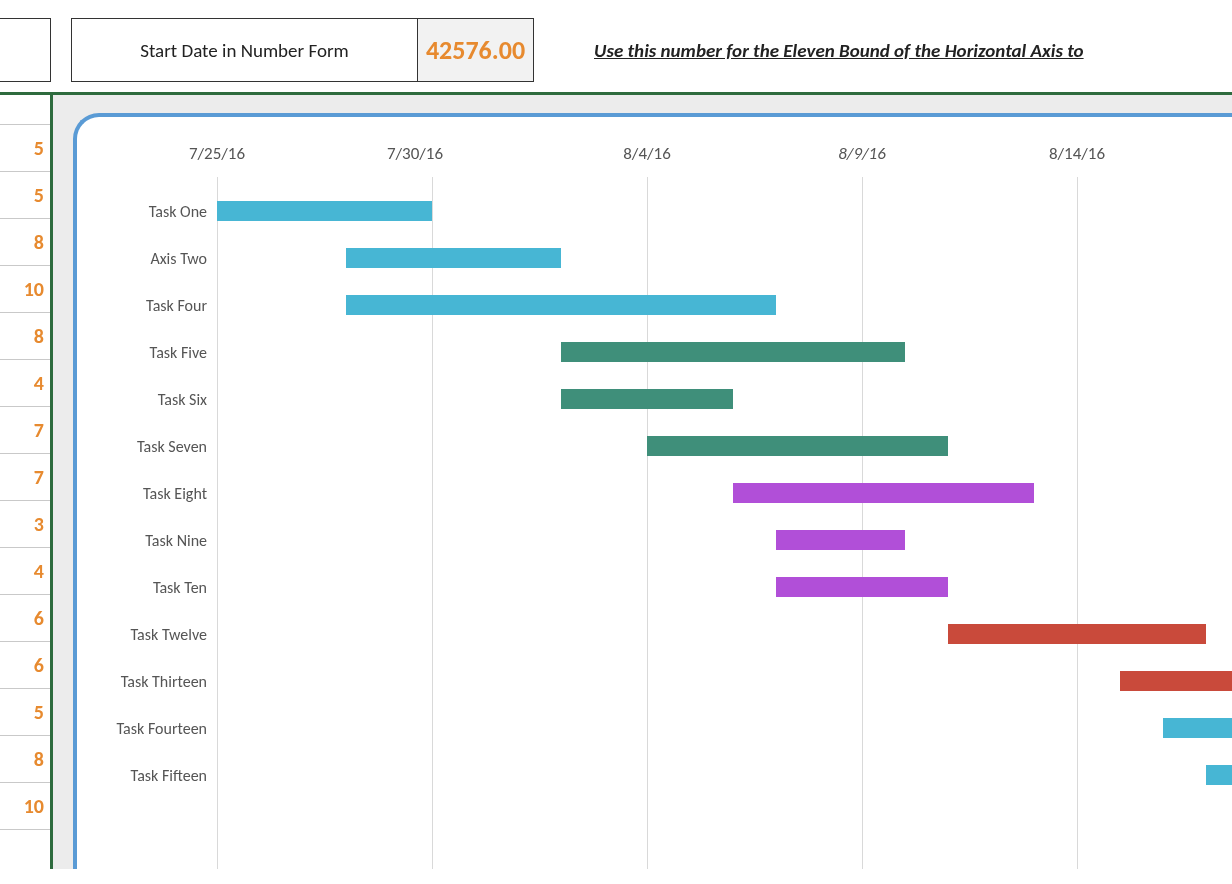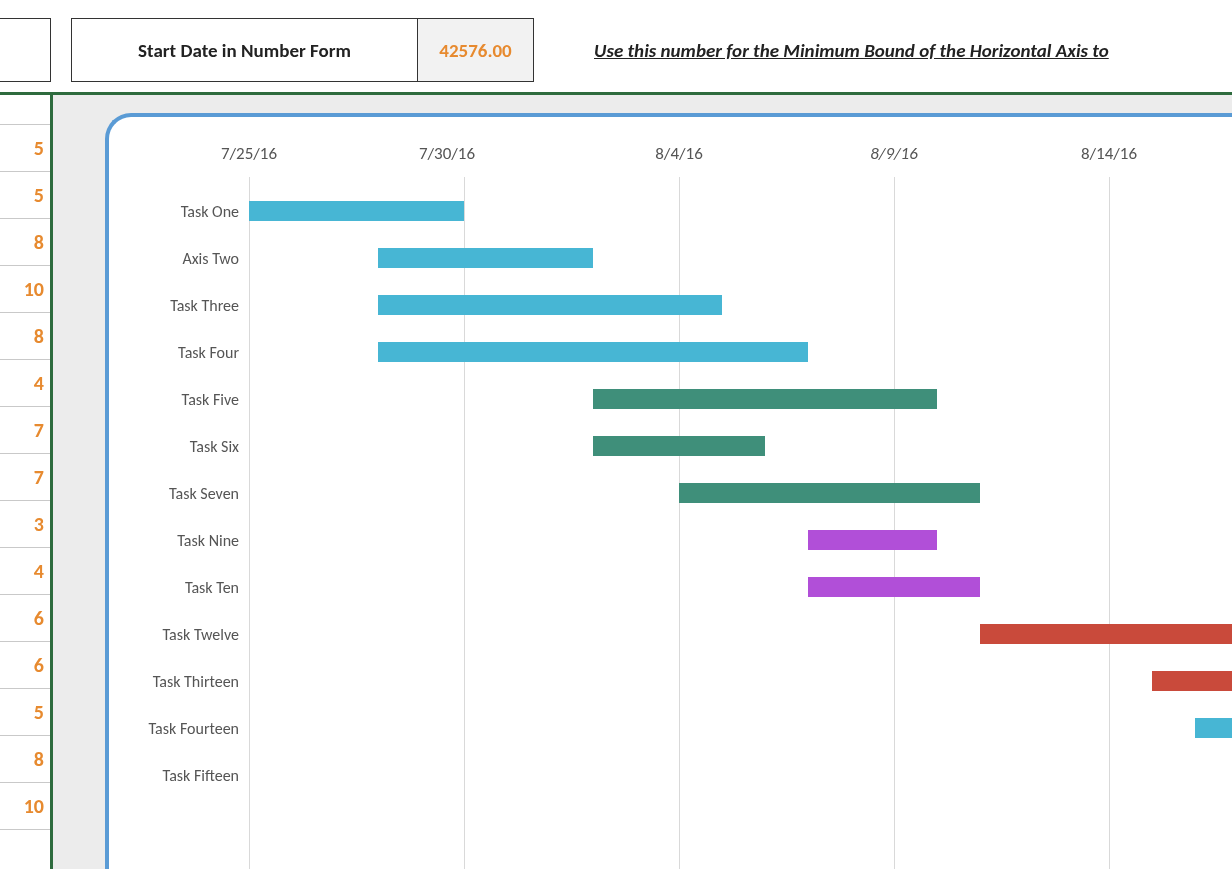"Start Date in Number Form" .label-cell { font-weight: 700 -> 400 }
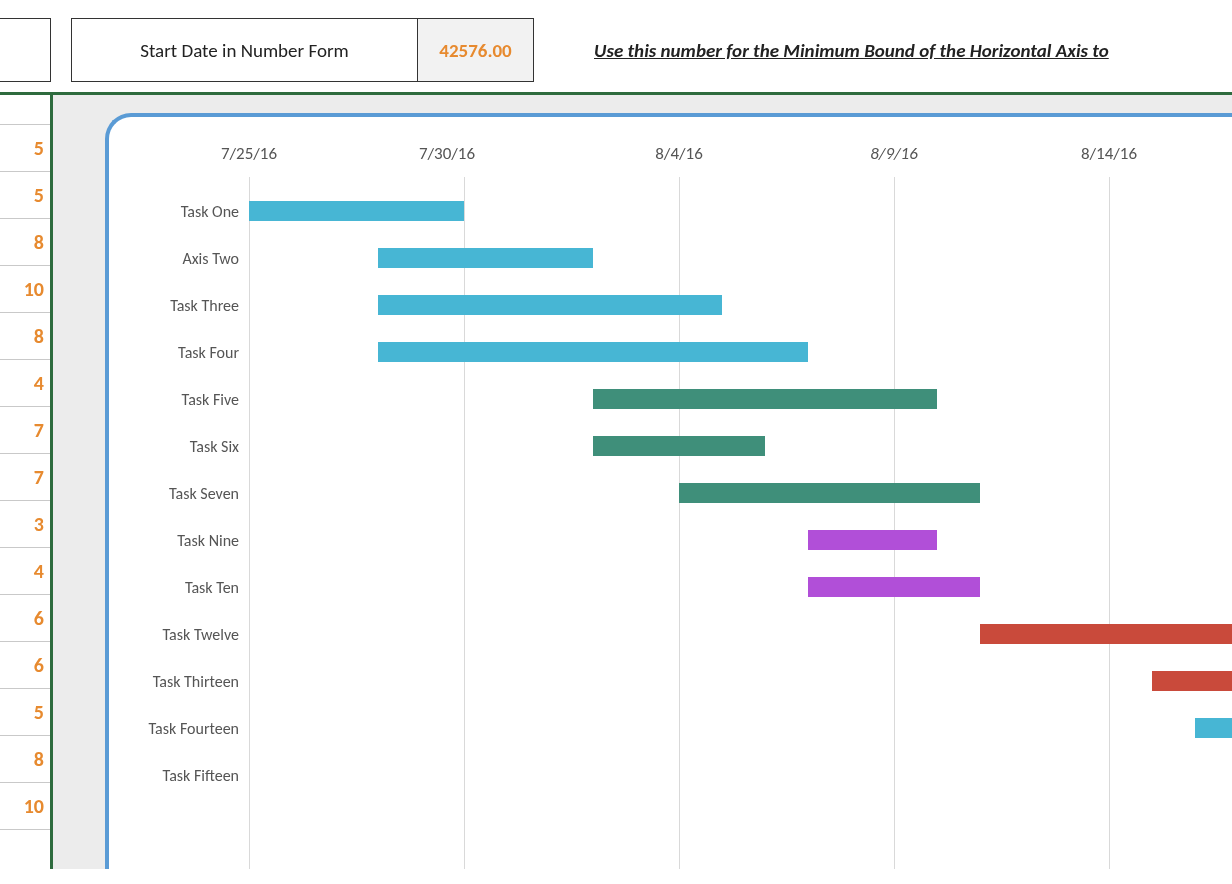"42576.00" .value-cell { font-size: 19px -> 26px }
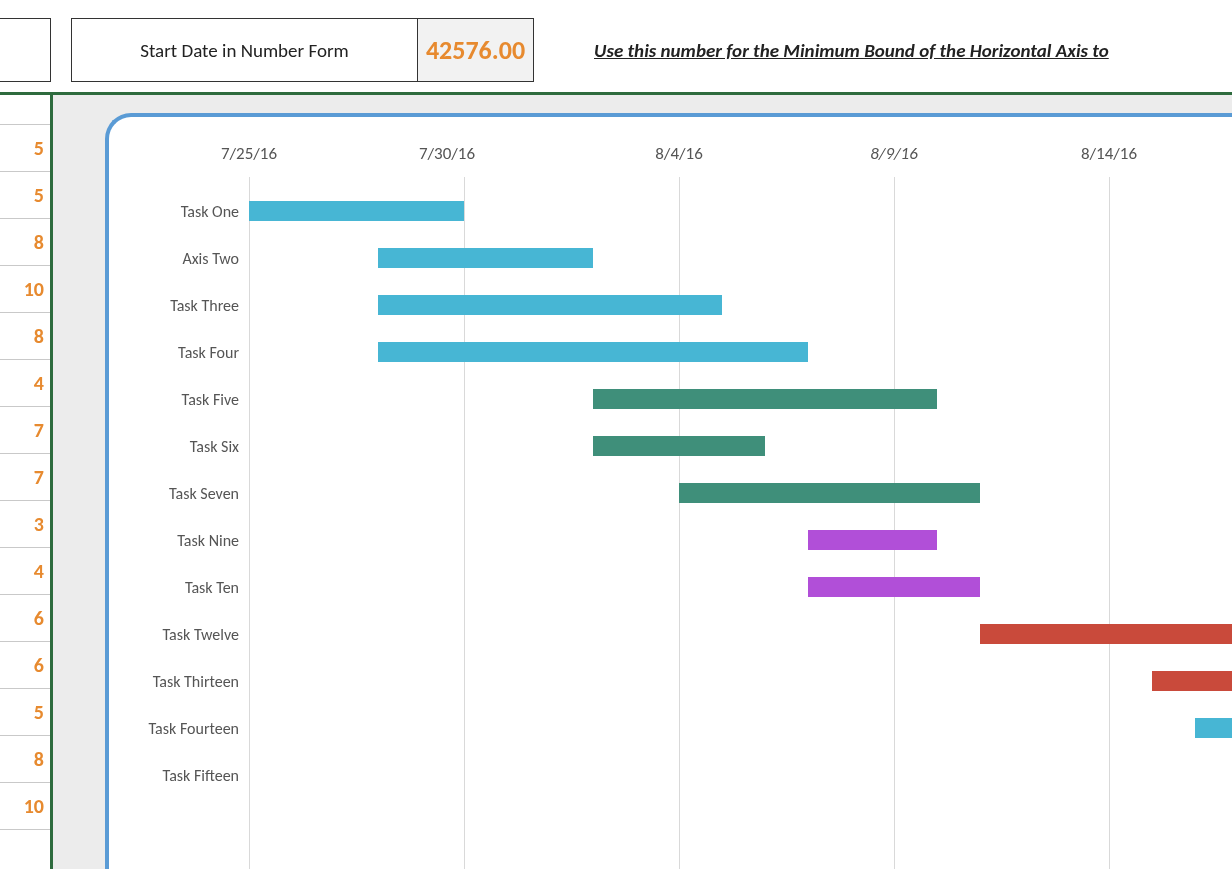"Use this number for the" div.hint-cell { text: Minimum -> Eleven }
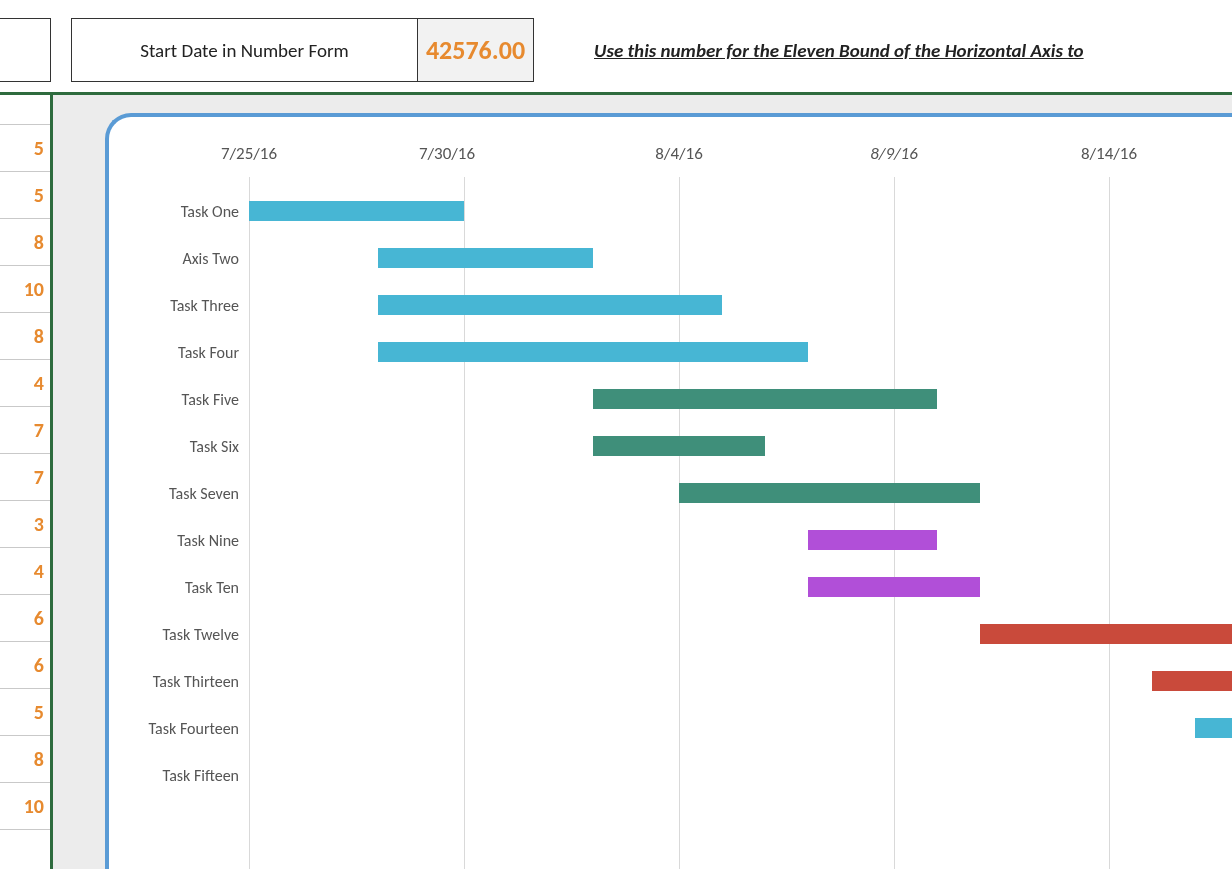"7/25/16" .chart-frame { margin-left: 32px -> none }
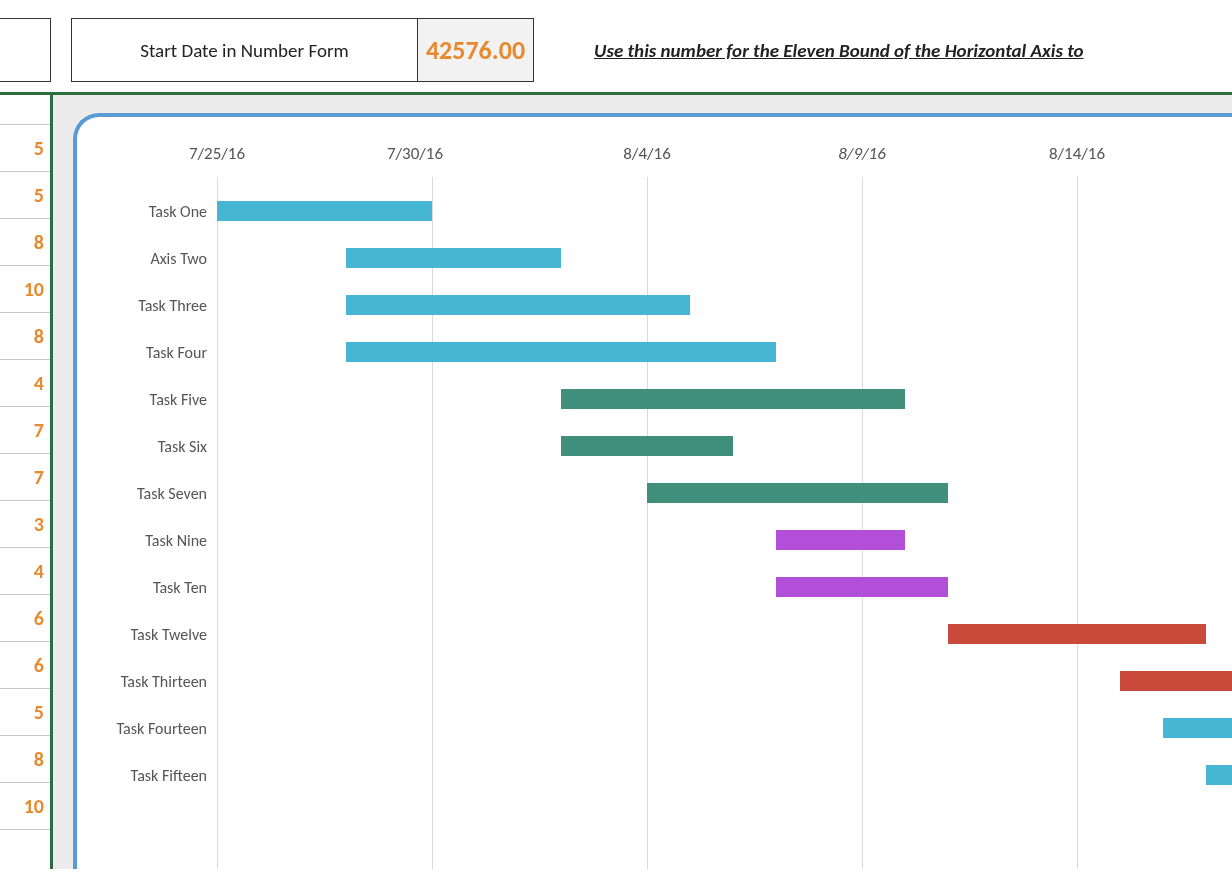"Task Three" div.trow { html: <div> <div>Task Three</div> <div></div> </div> -> none }
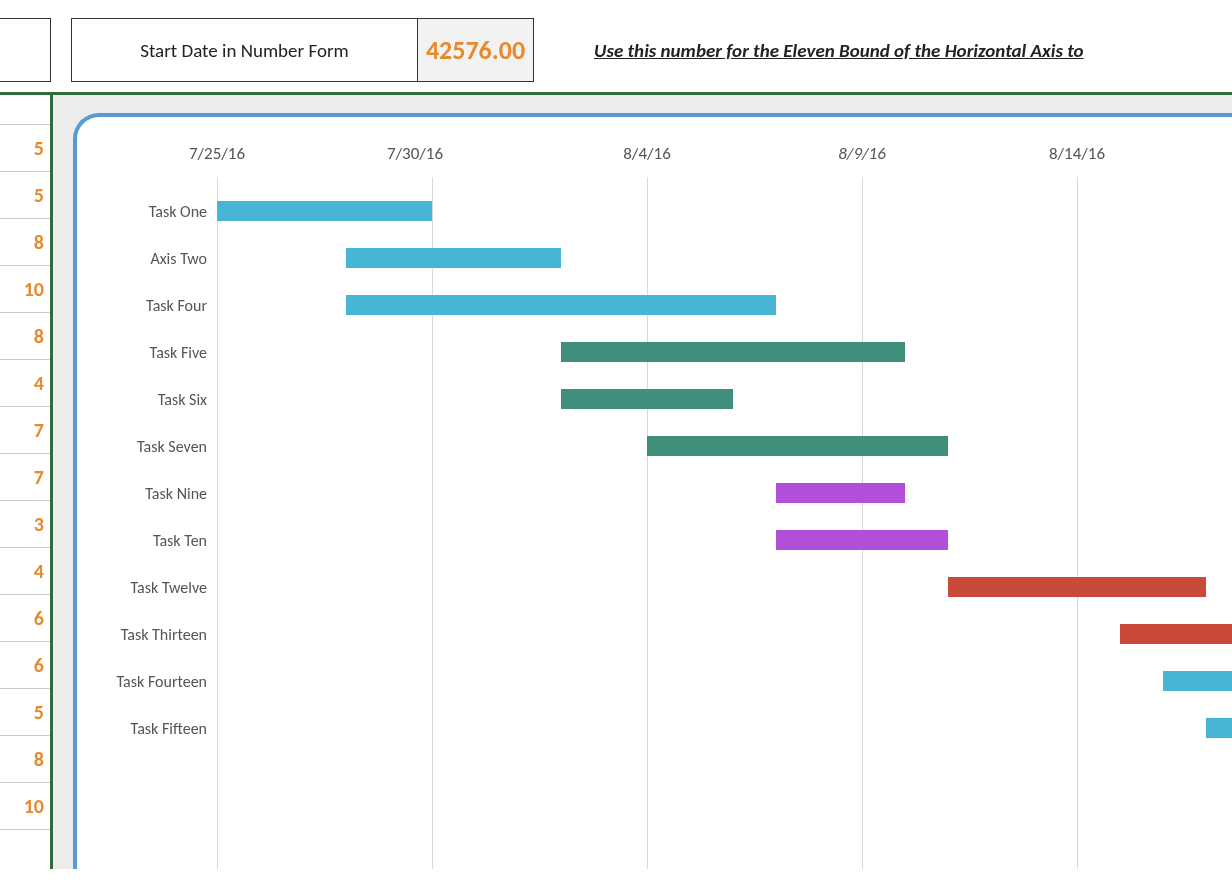"Task Eight" div.trow { html: none -> <div> <div>Task Eight</div> <div></div> </div> }
